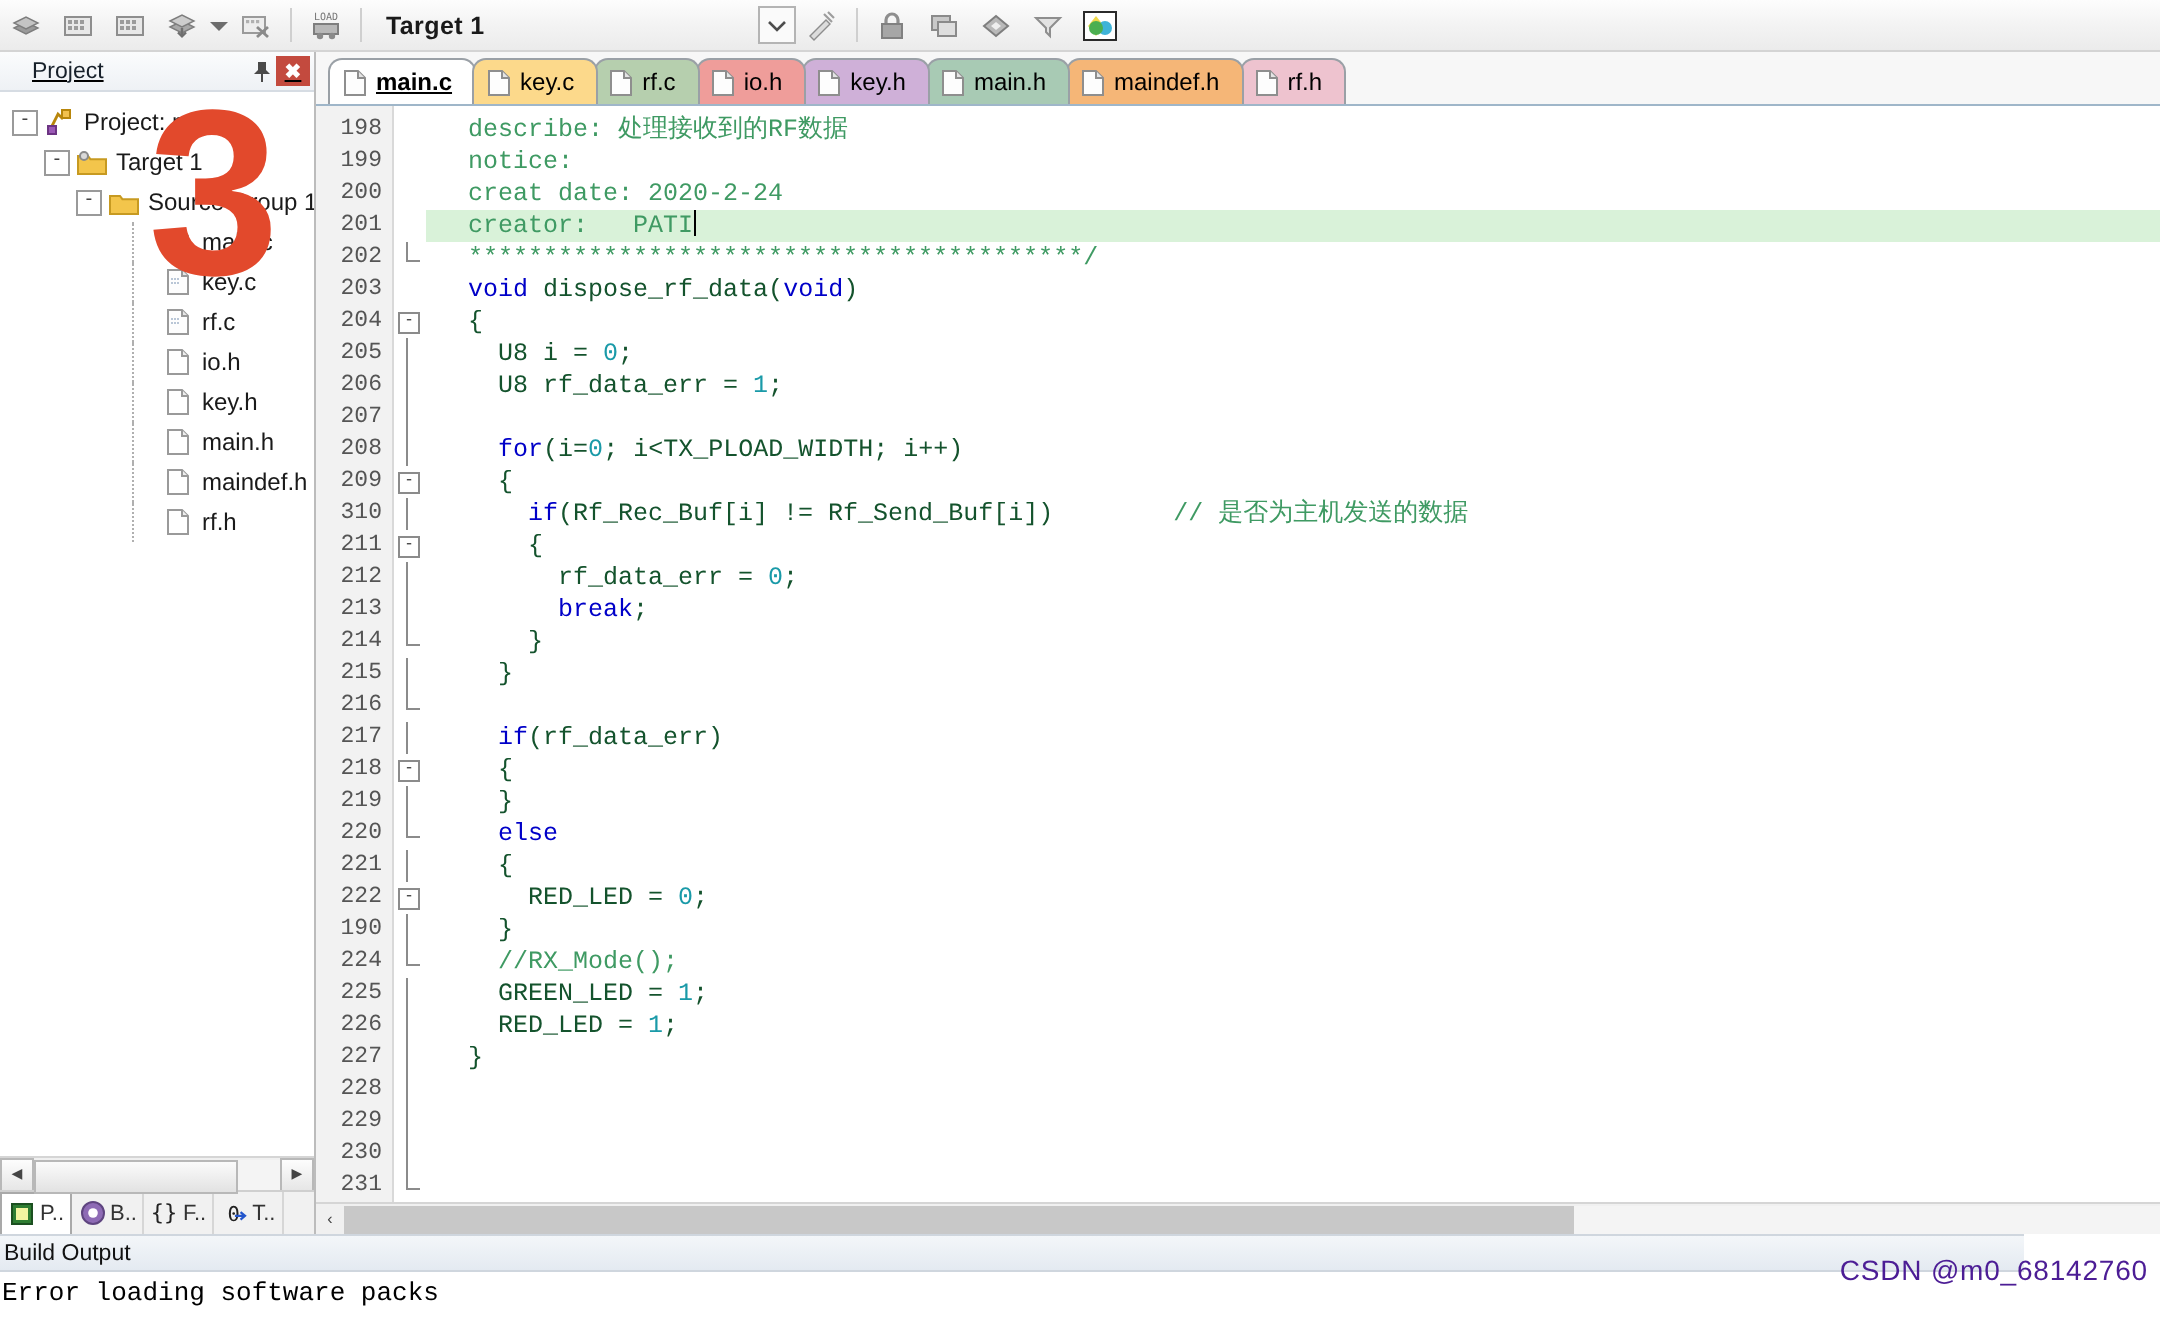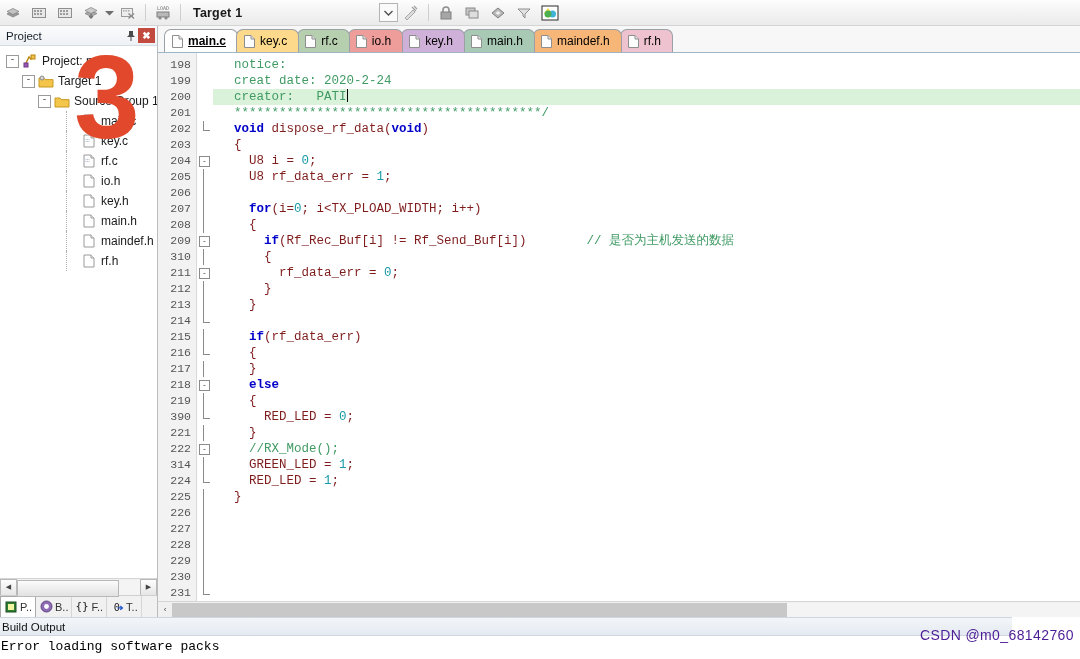"Project" .proj-header { padding-left: 6px -> 16px; text-decoration: none -> underline }
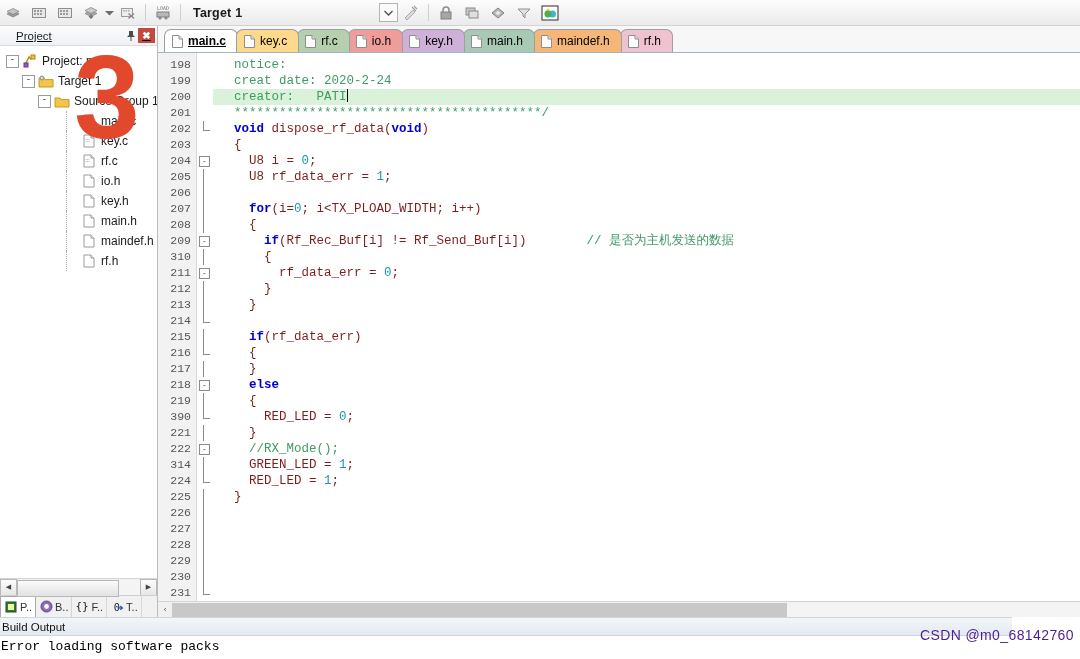"describe: 处理接收到的RF数据" div.cl { html: none -> <div><span> </span><span>describe: 处理接收到的RF数据</span></div> }
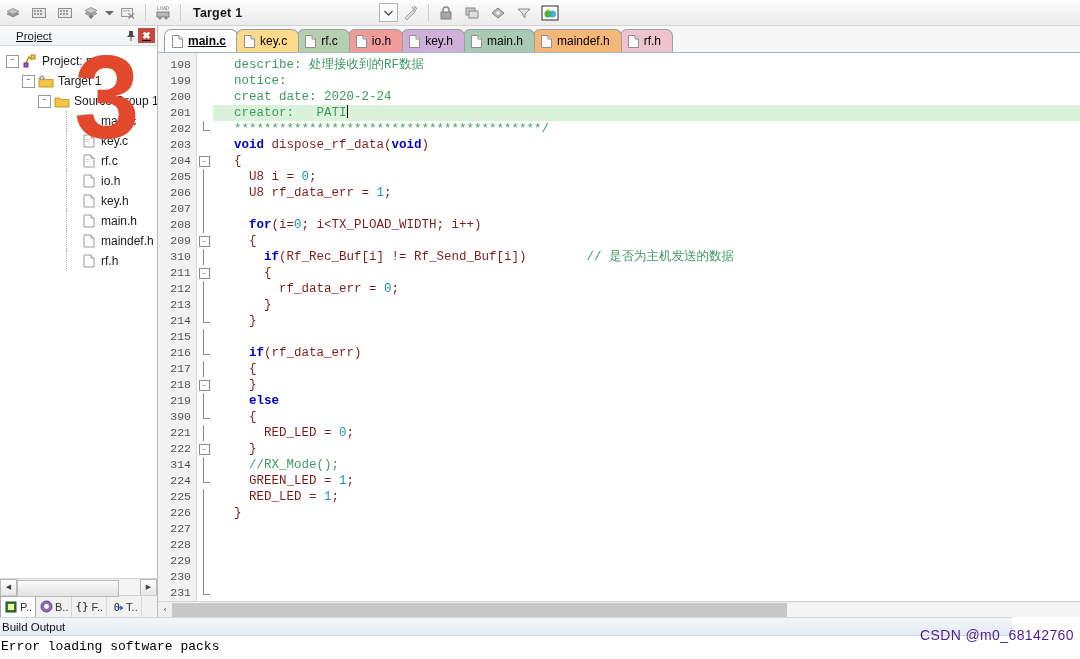"void" .k { font-weight: bold -> normal }
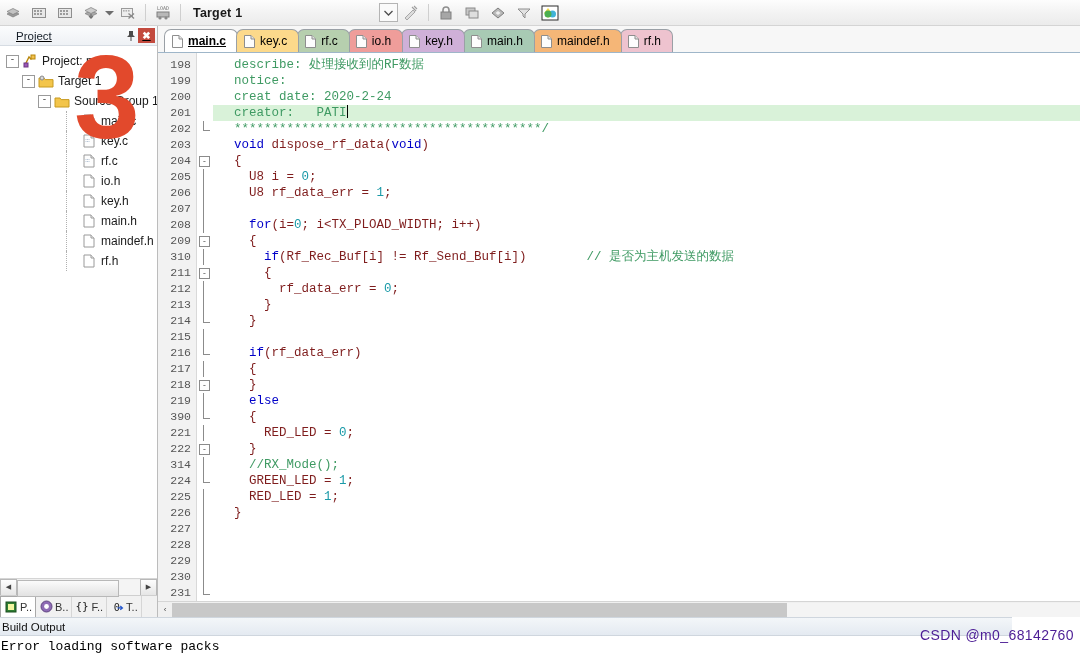"dispose_rf_data(" .t { color: #7f1d1d -> #14532d }
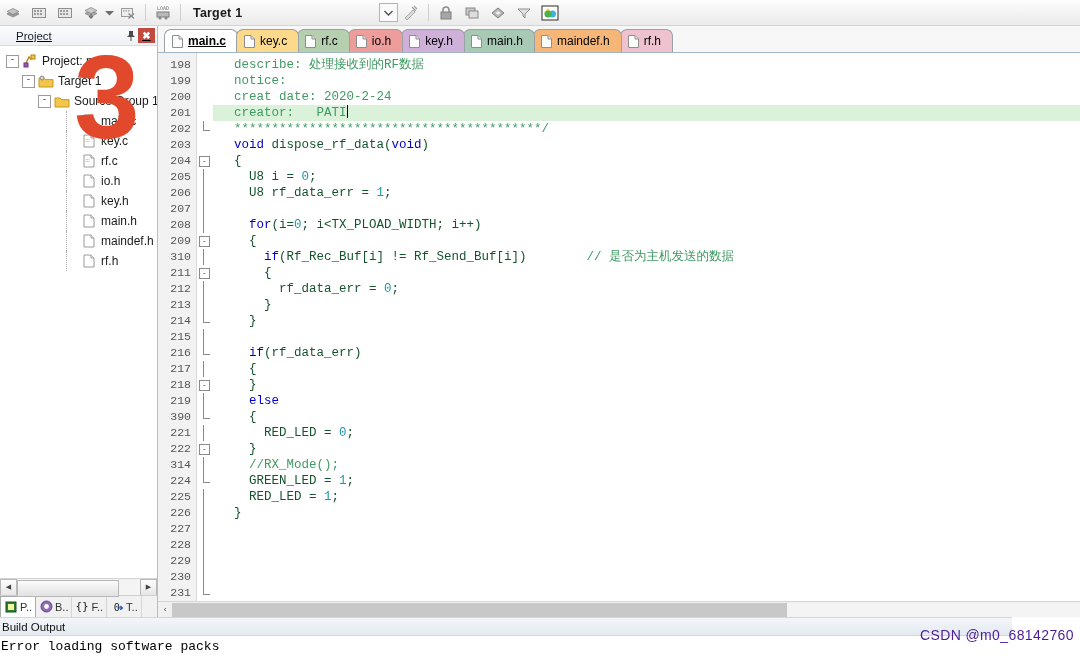"break;" div.cl { html: none -> <div><span> </span><span>break</span><span>;</span></div> }
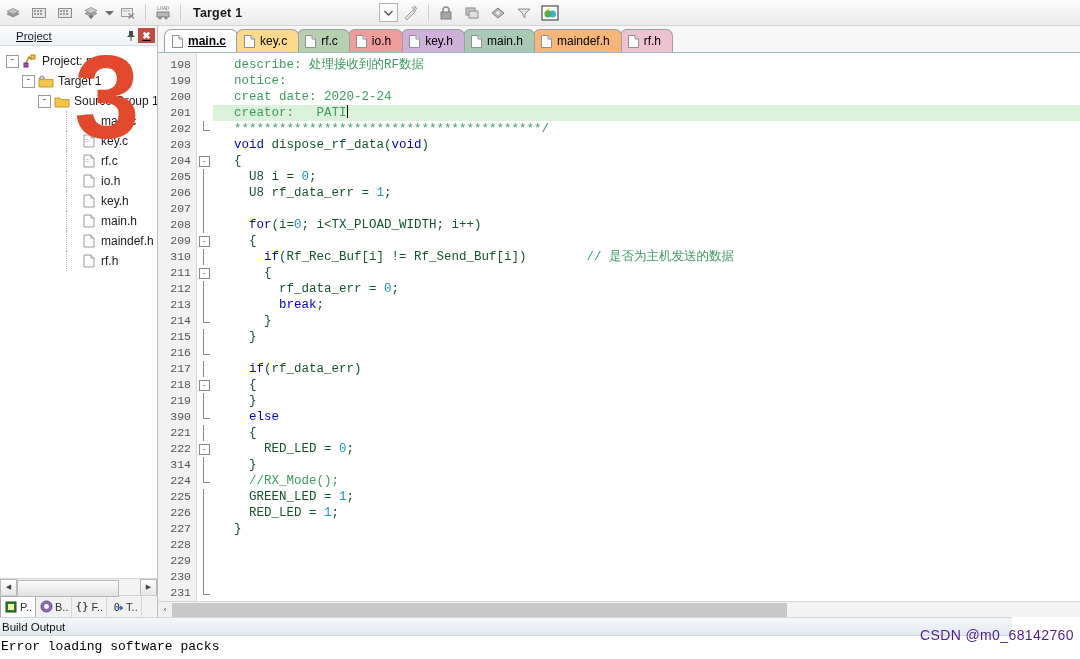"390" div.gl { text: 390 -> 220 }
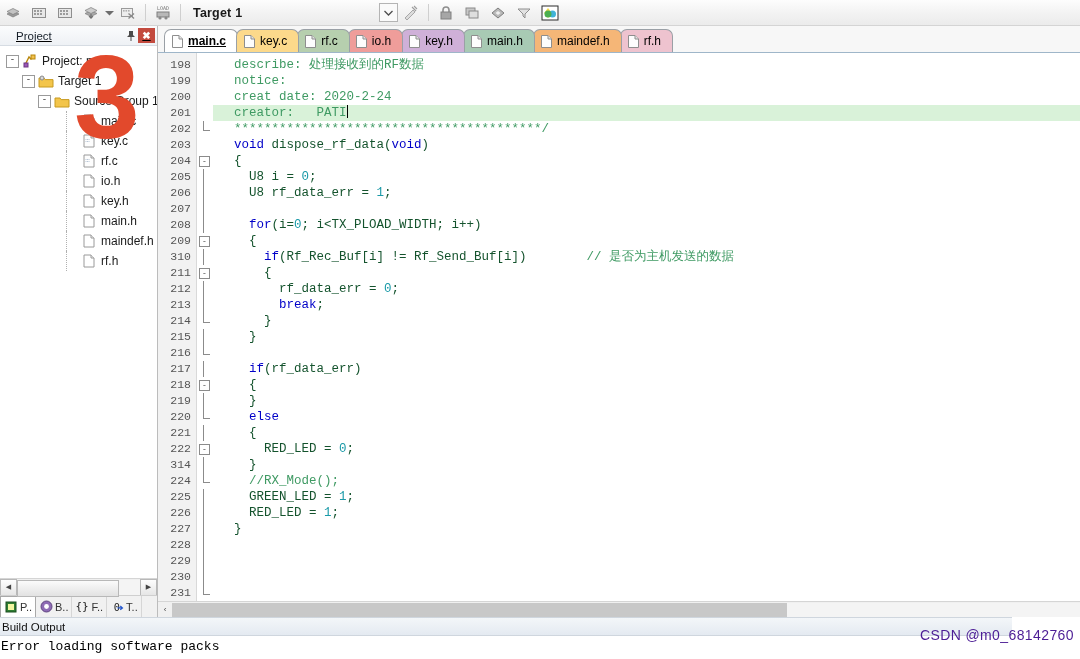"314" div.gl { text: 314 -> 190 }
